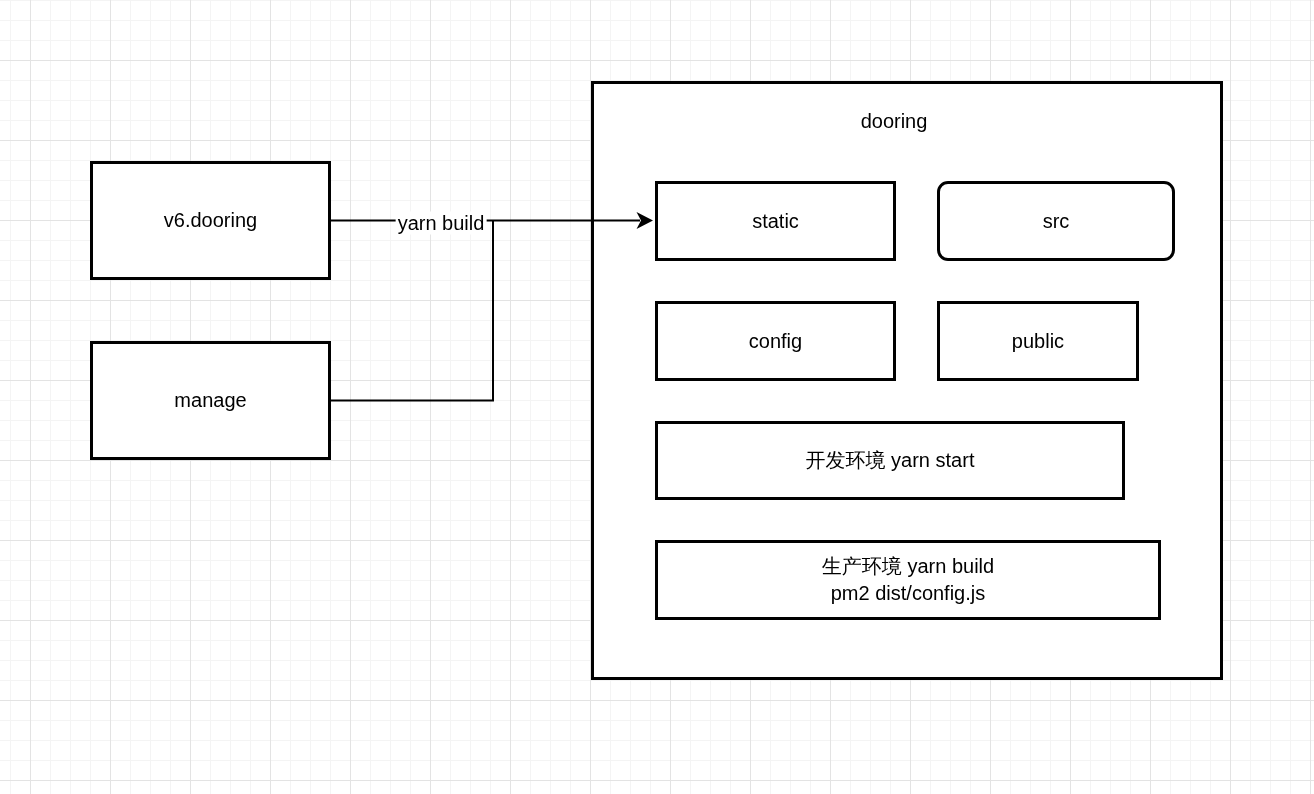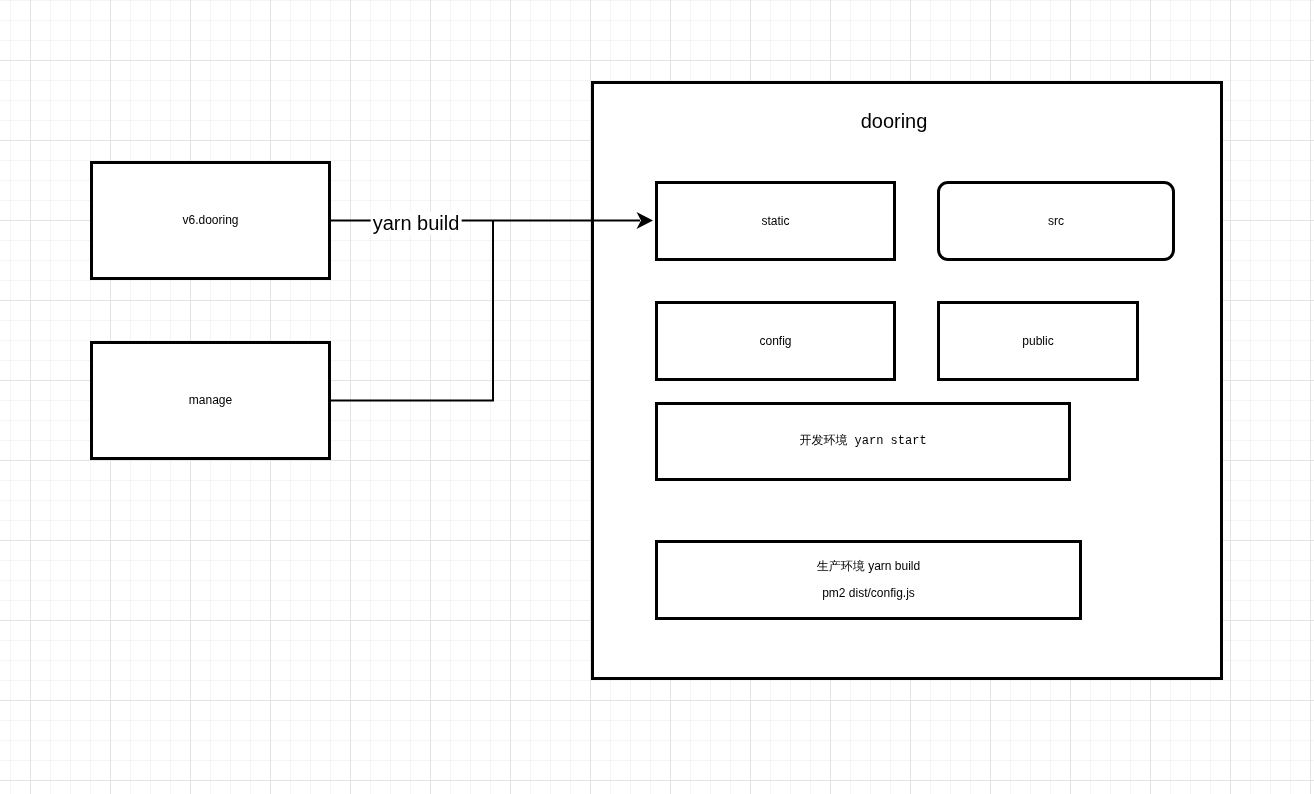"v6.dooring" .node { font-size: 12px -> 20px }
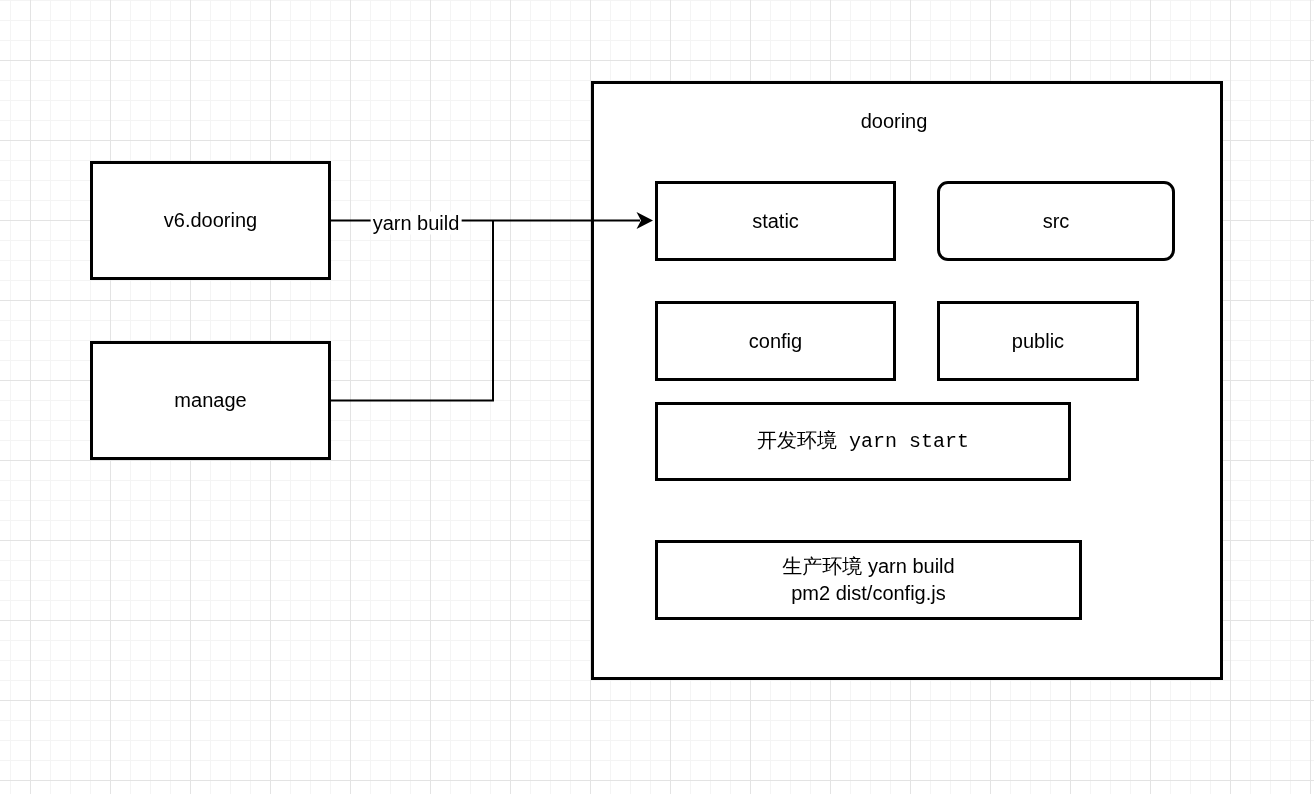"yarn build" .edge-label { left: 416px -> 441px }
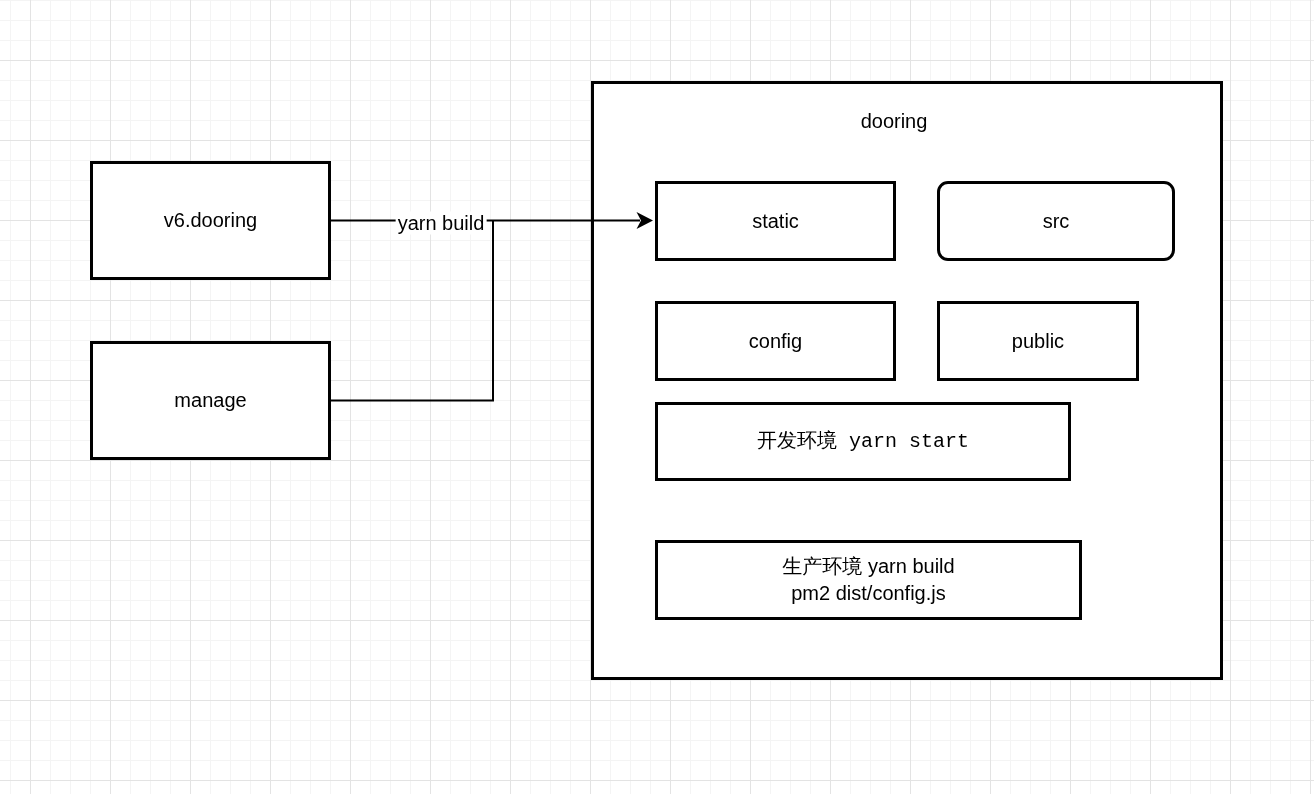"开发环境 yarn start" .n-dev { font-family: Liberation Mono, monospace -> none; top: 402px -> 421px; width: 416px -> 470px }
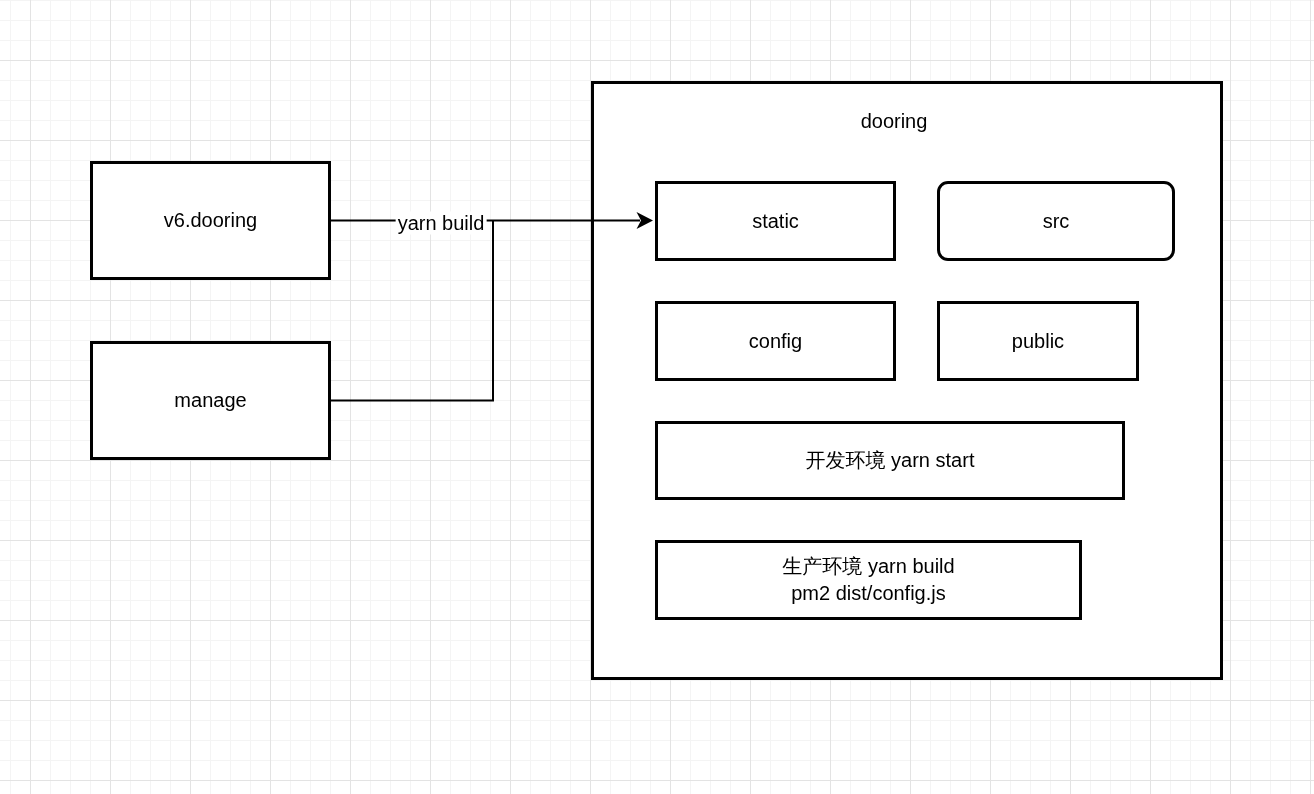"生产环境 yarn build" .n-prod { width: 427px -> 506px }
